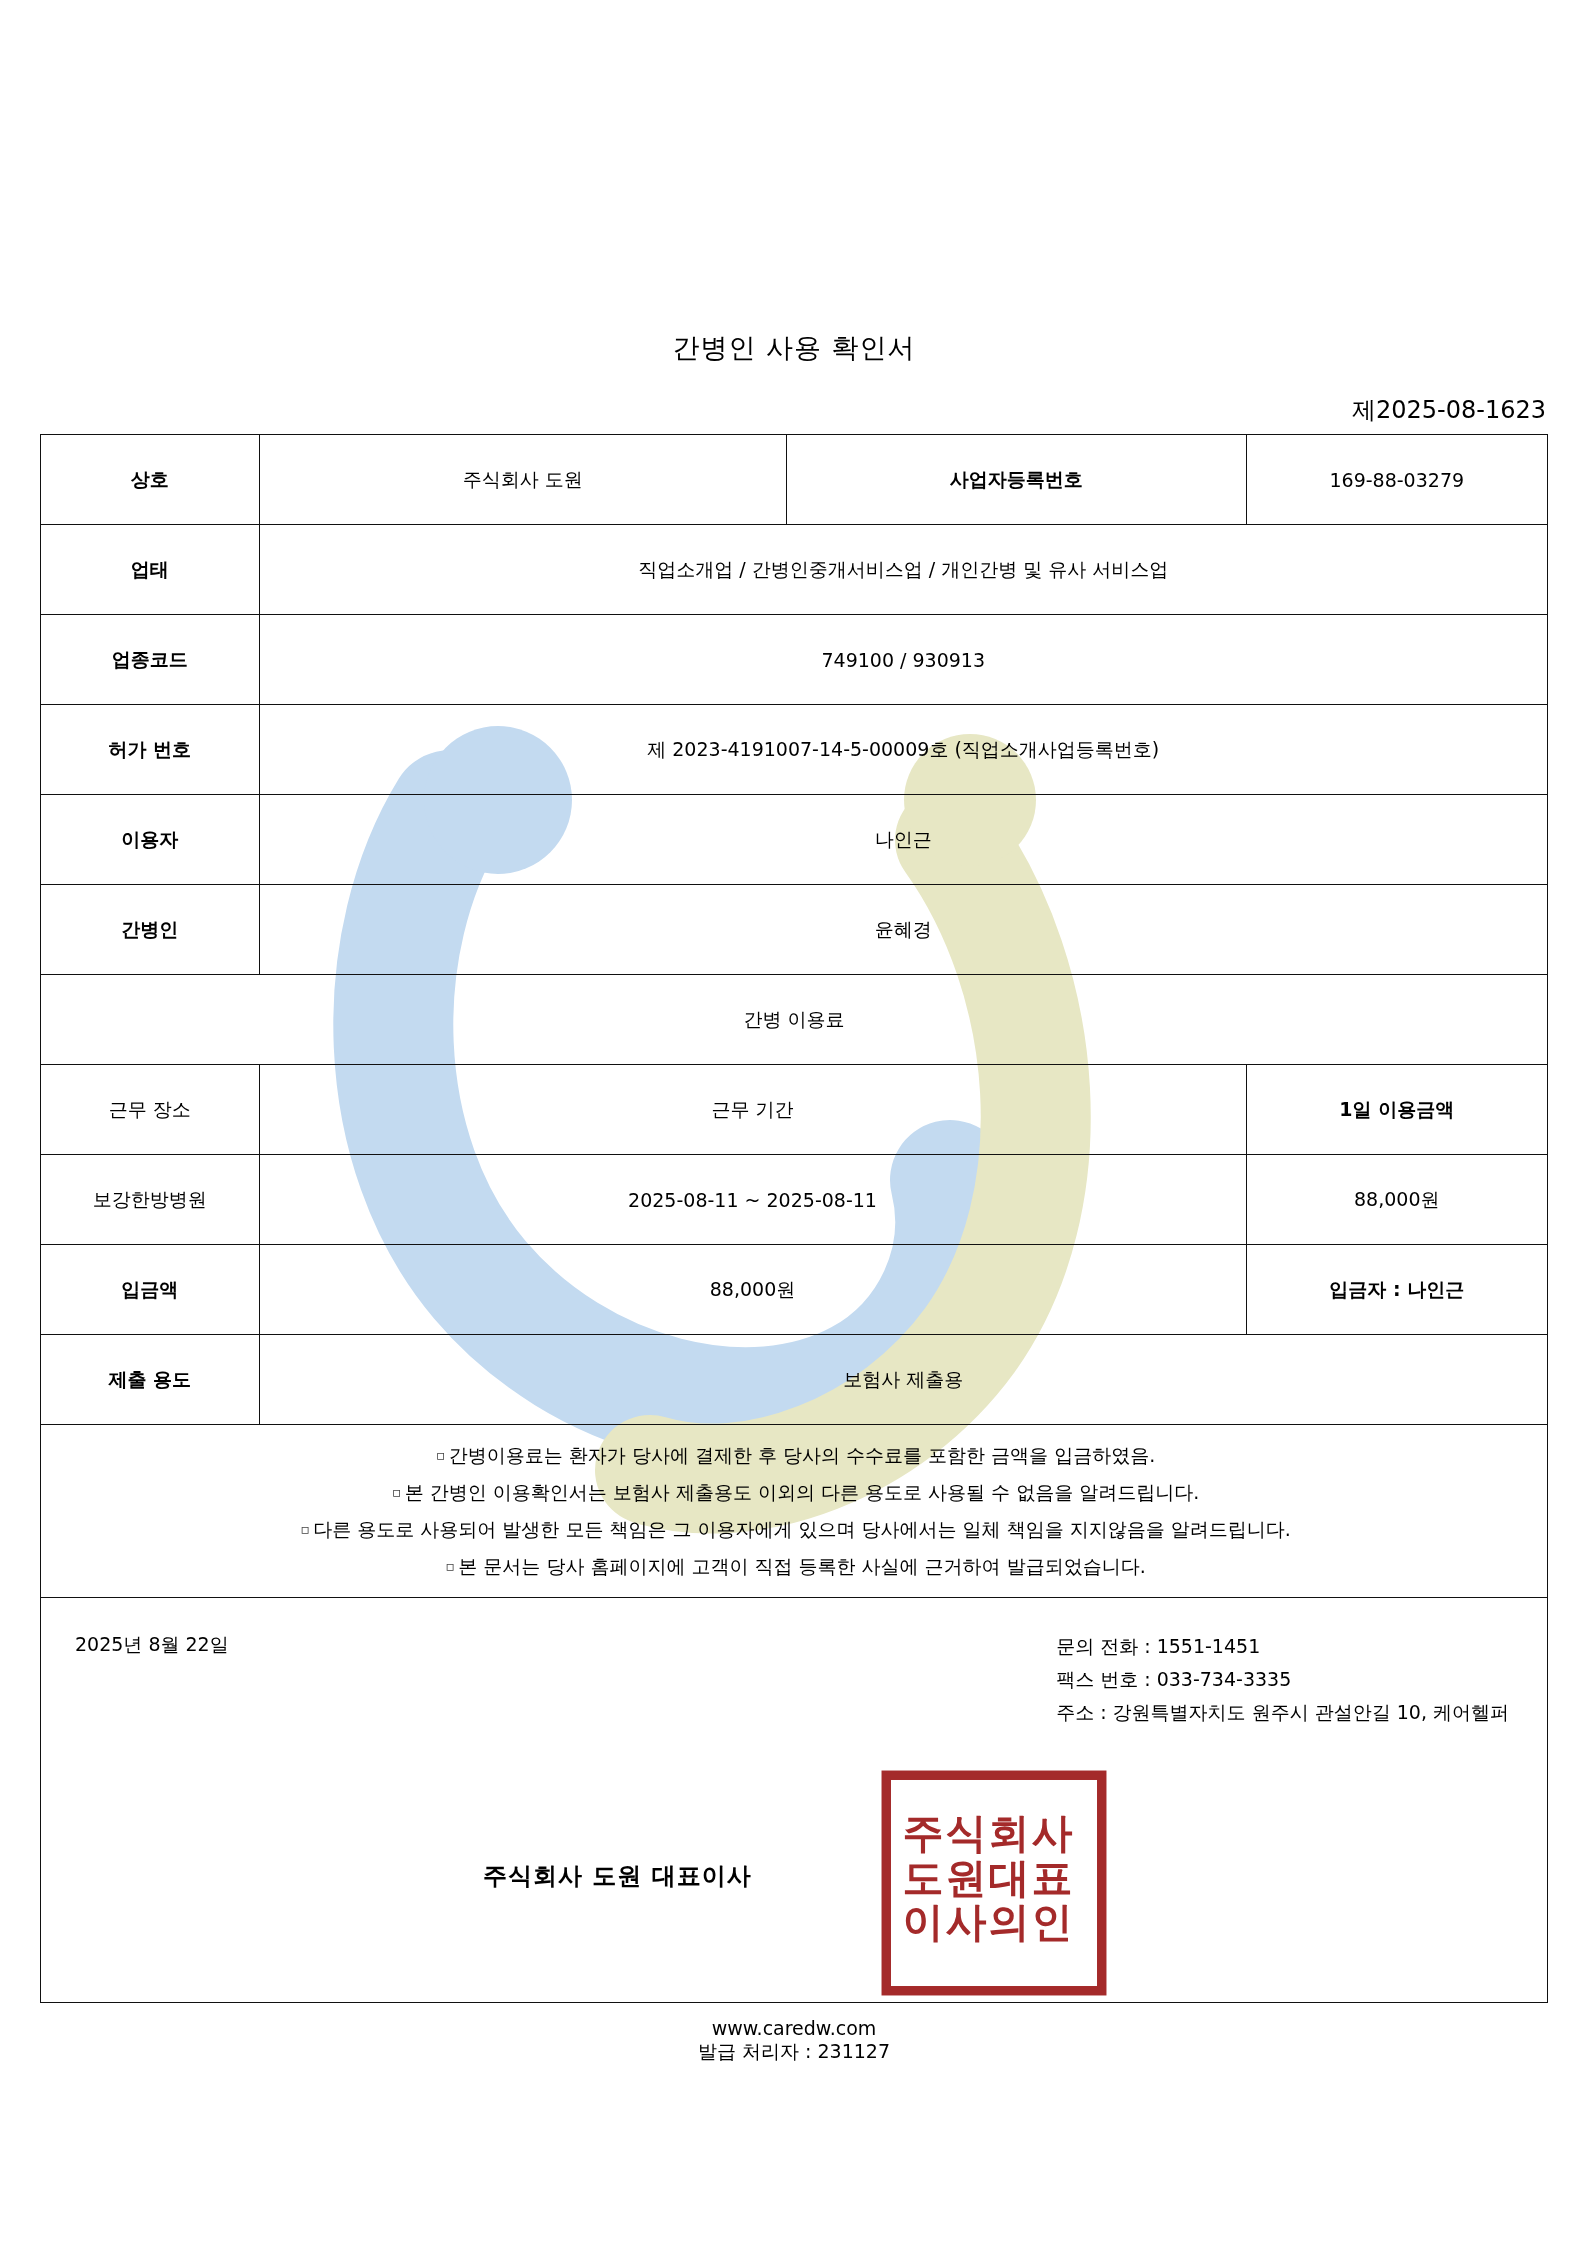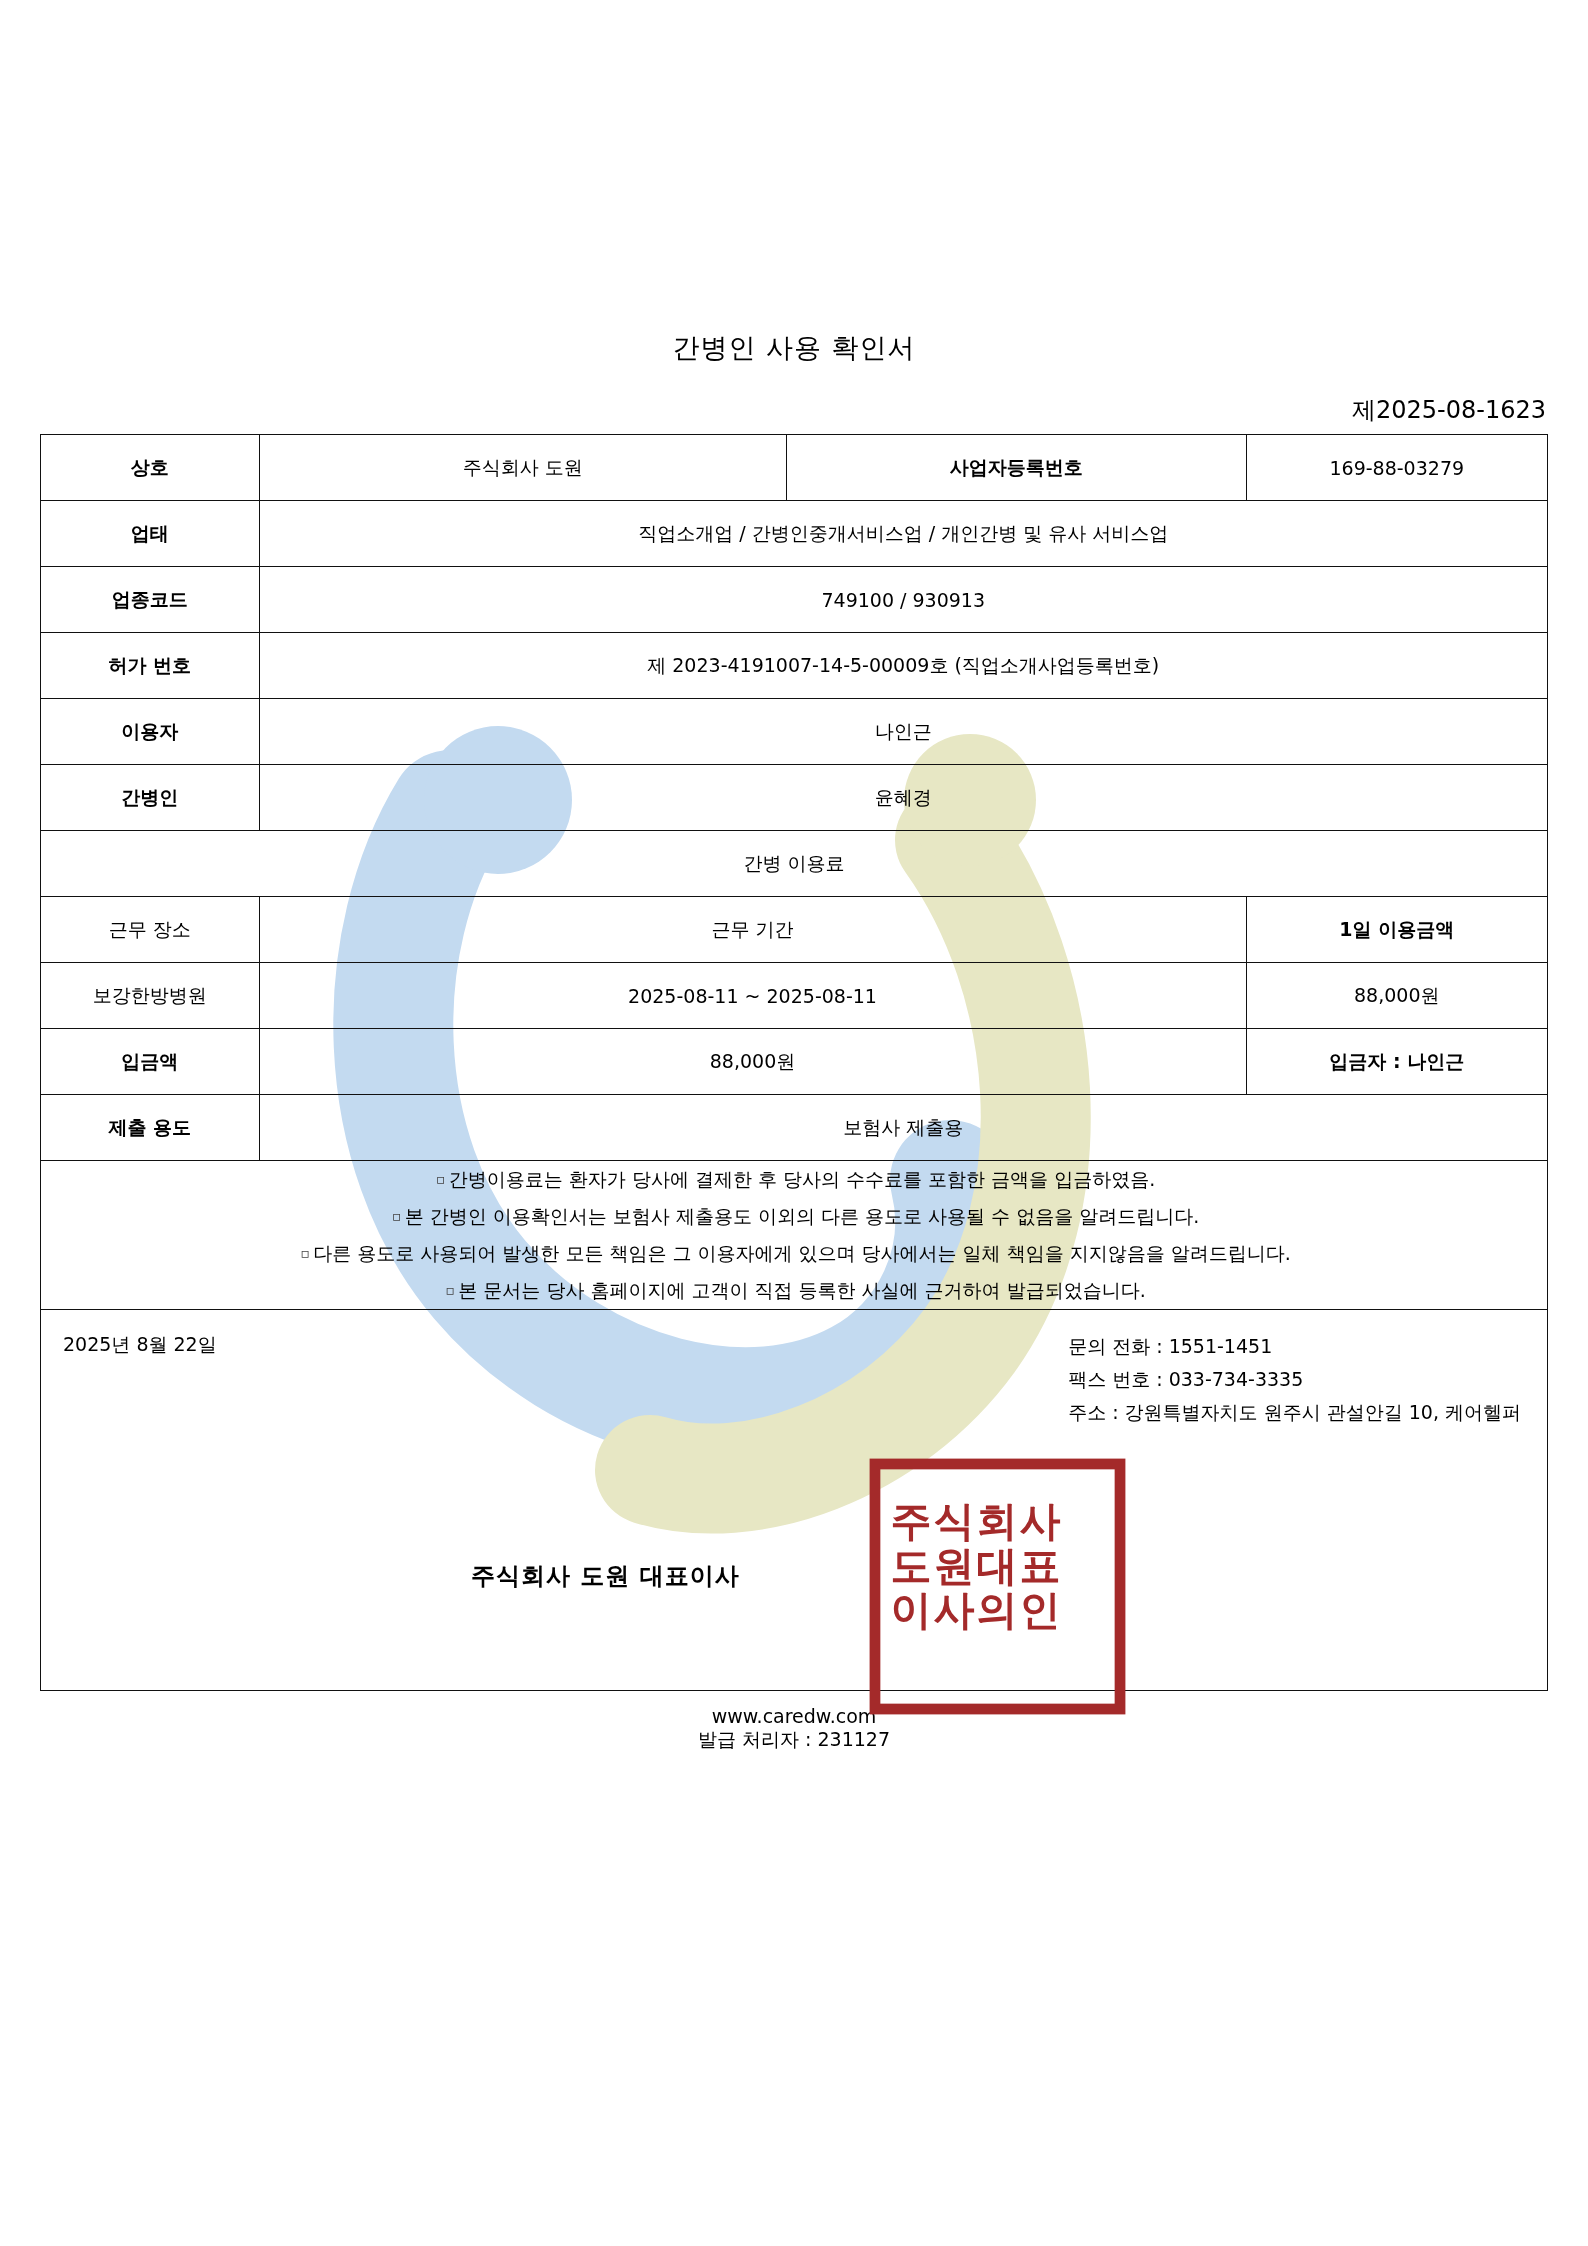"상호" table.main td { padding: 0 -> 12px }
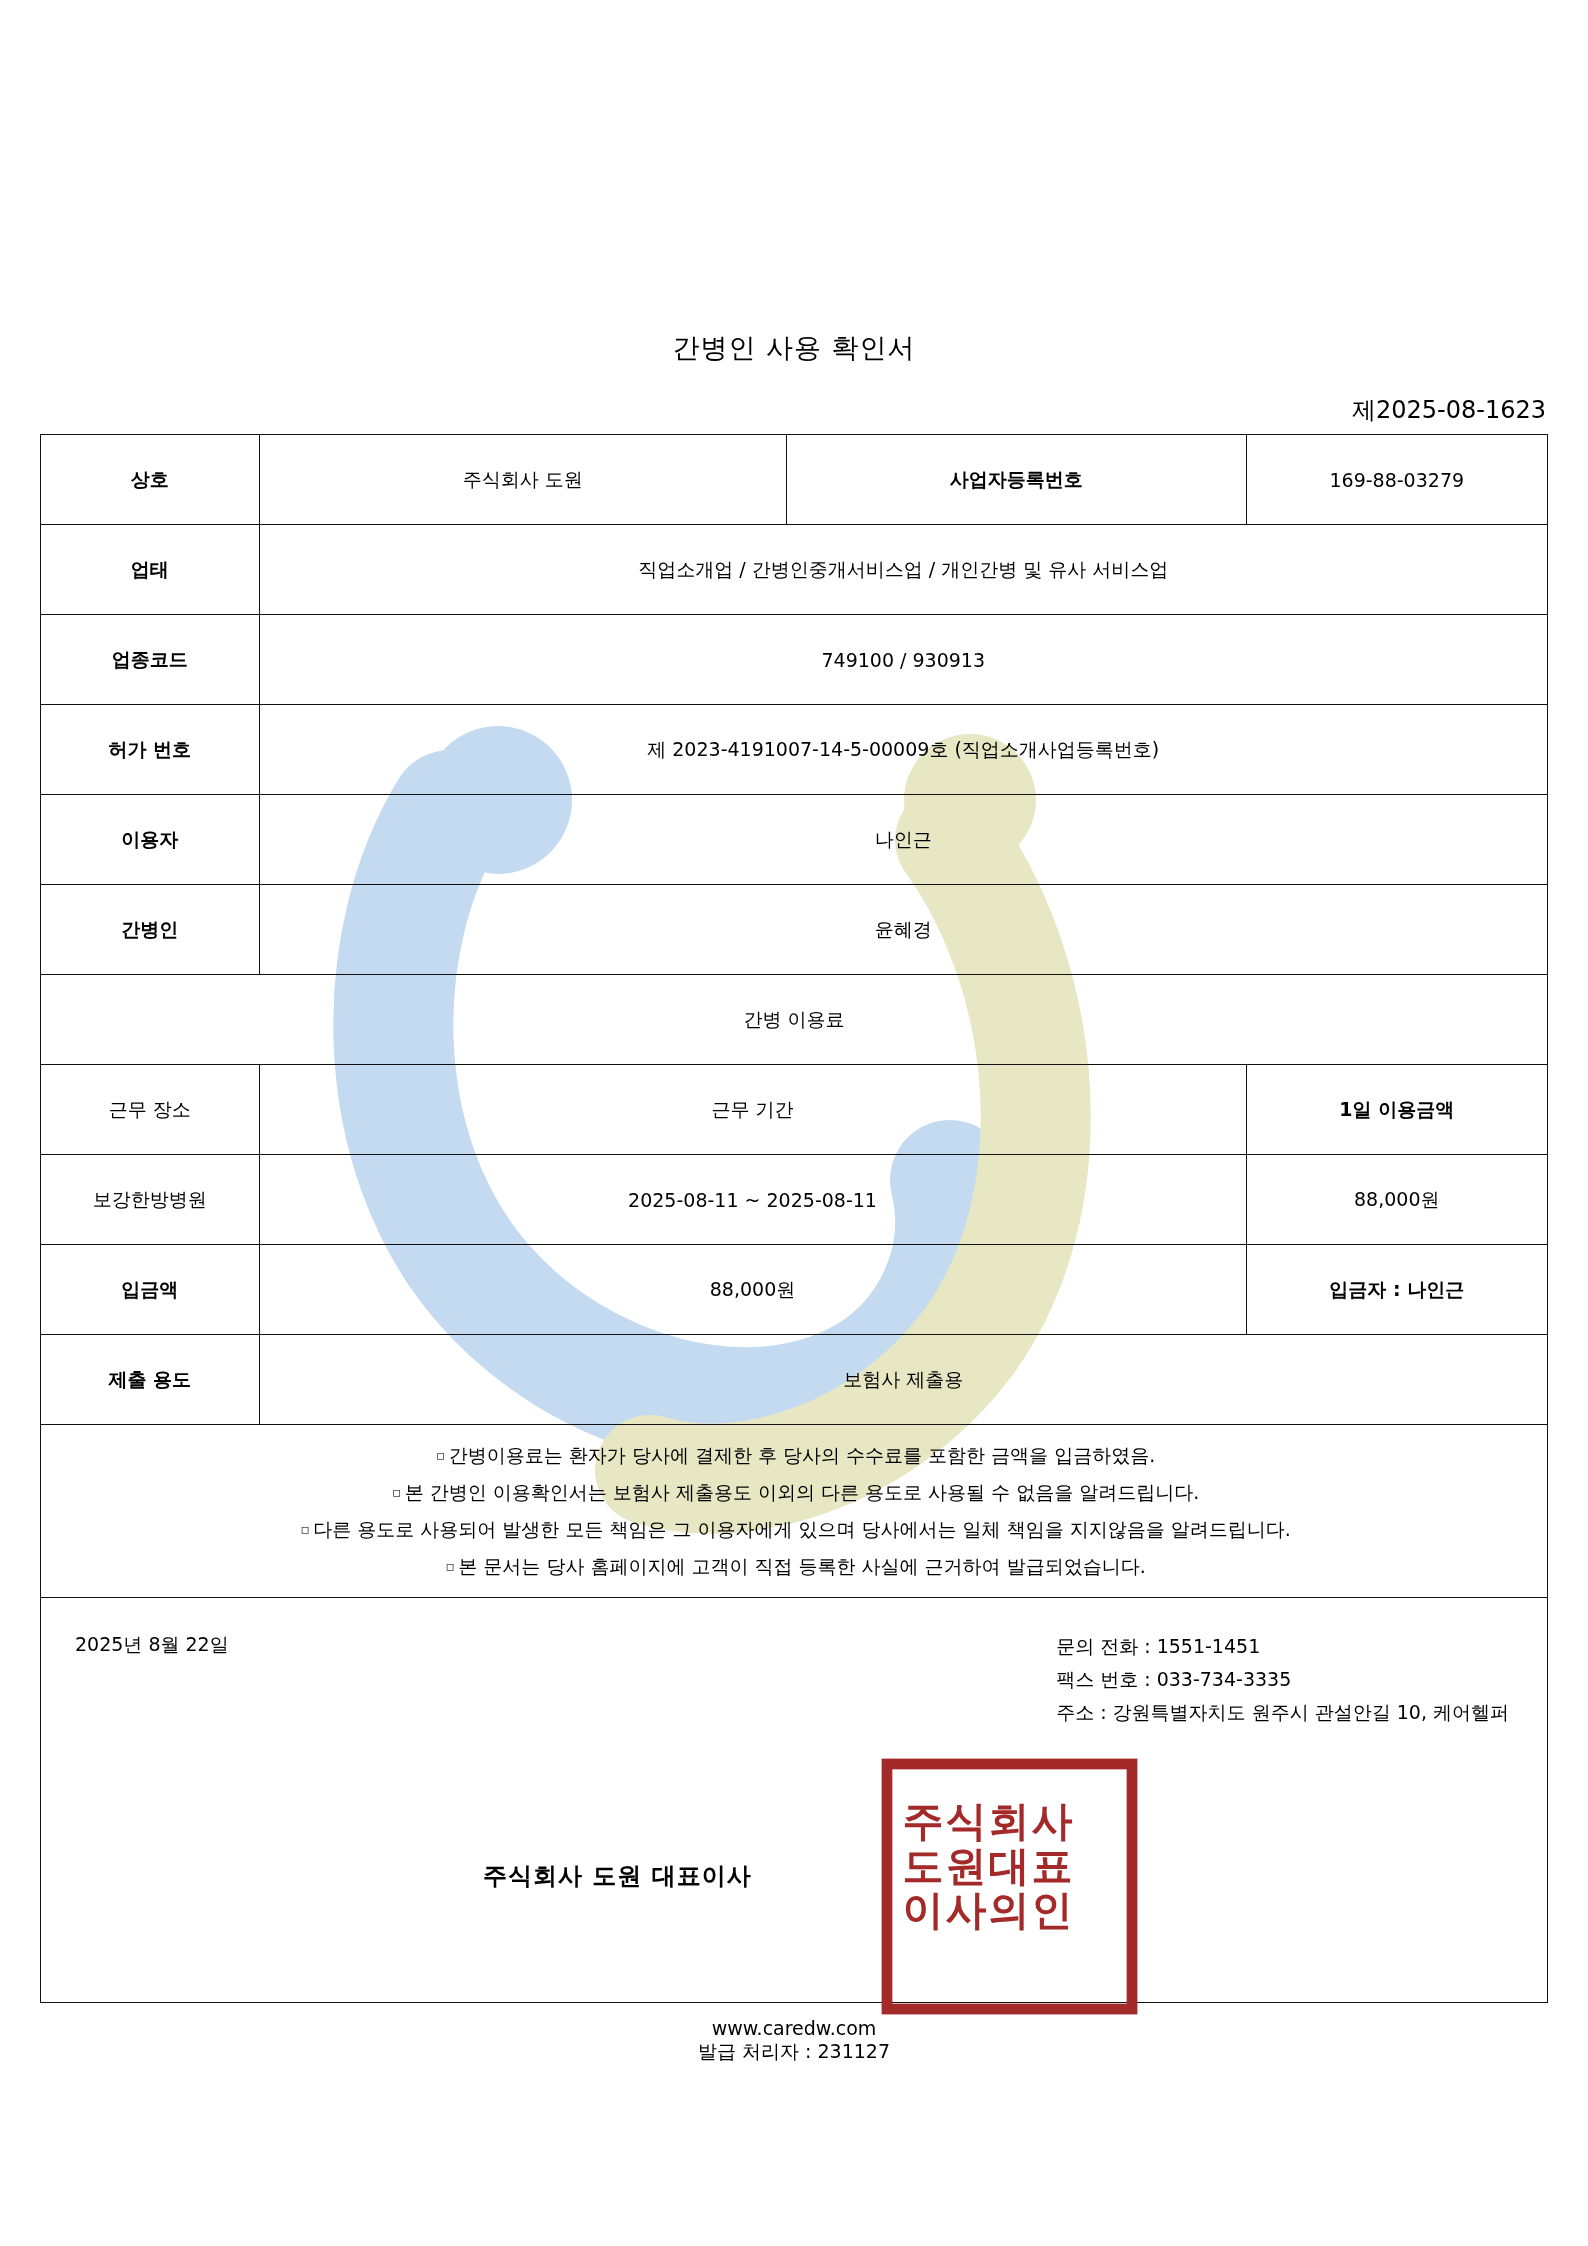"주식회사" .stamp { top: 148px -> 160px; width: 257px -> 226px }
